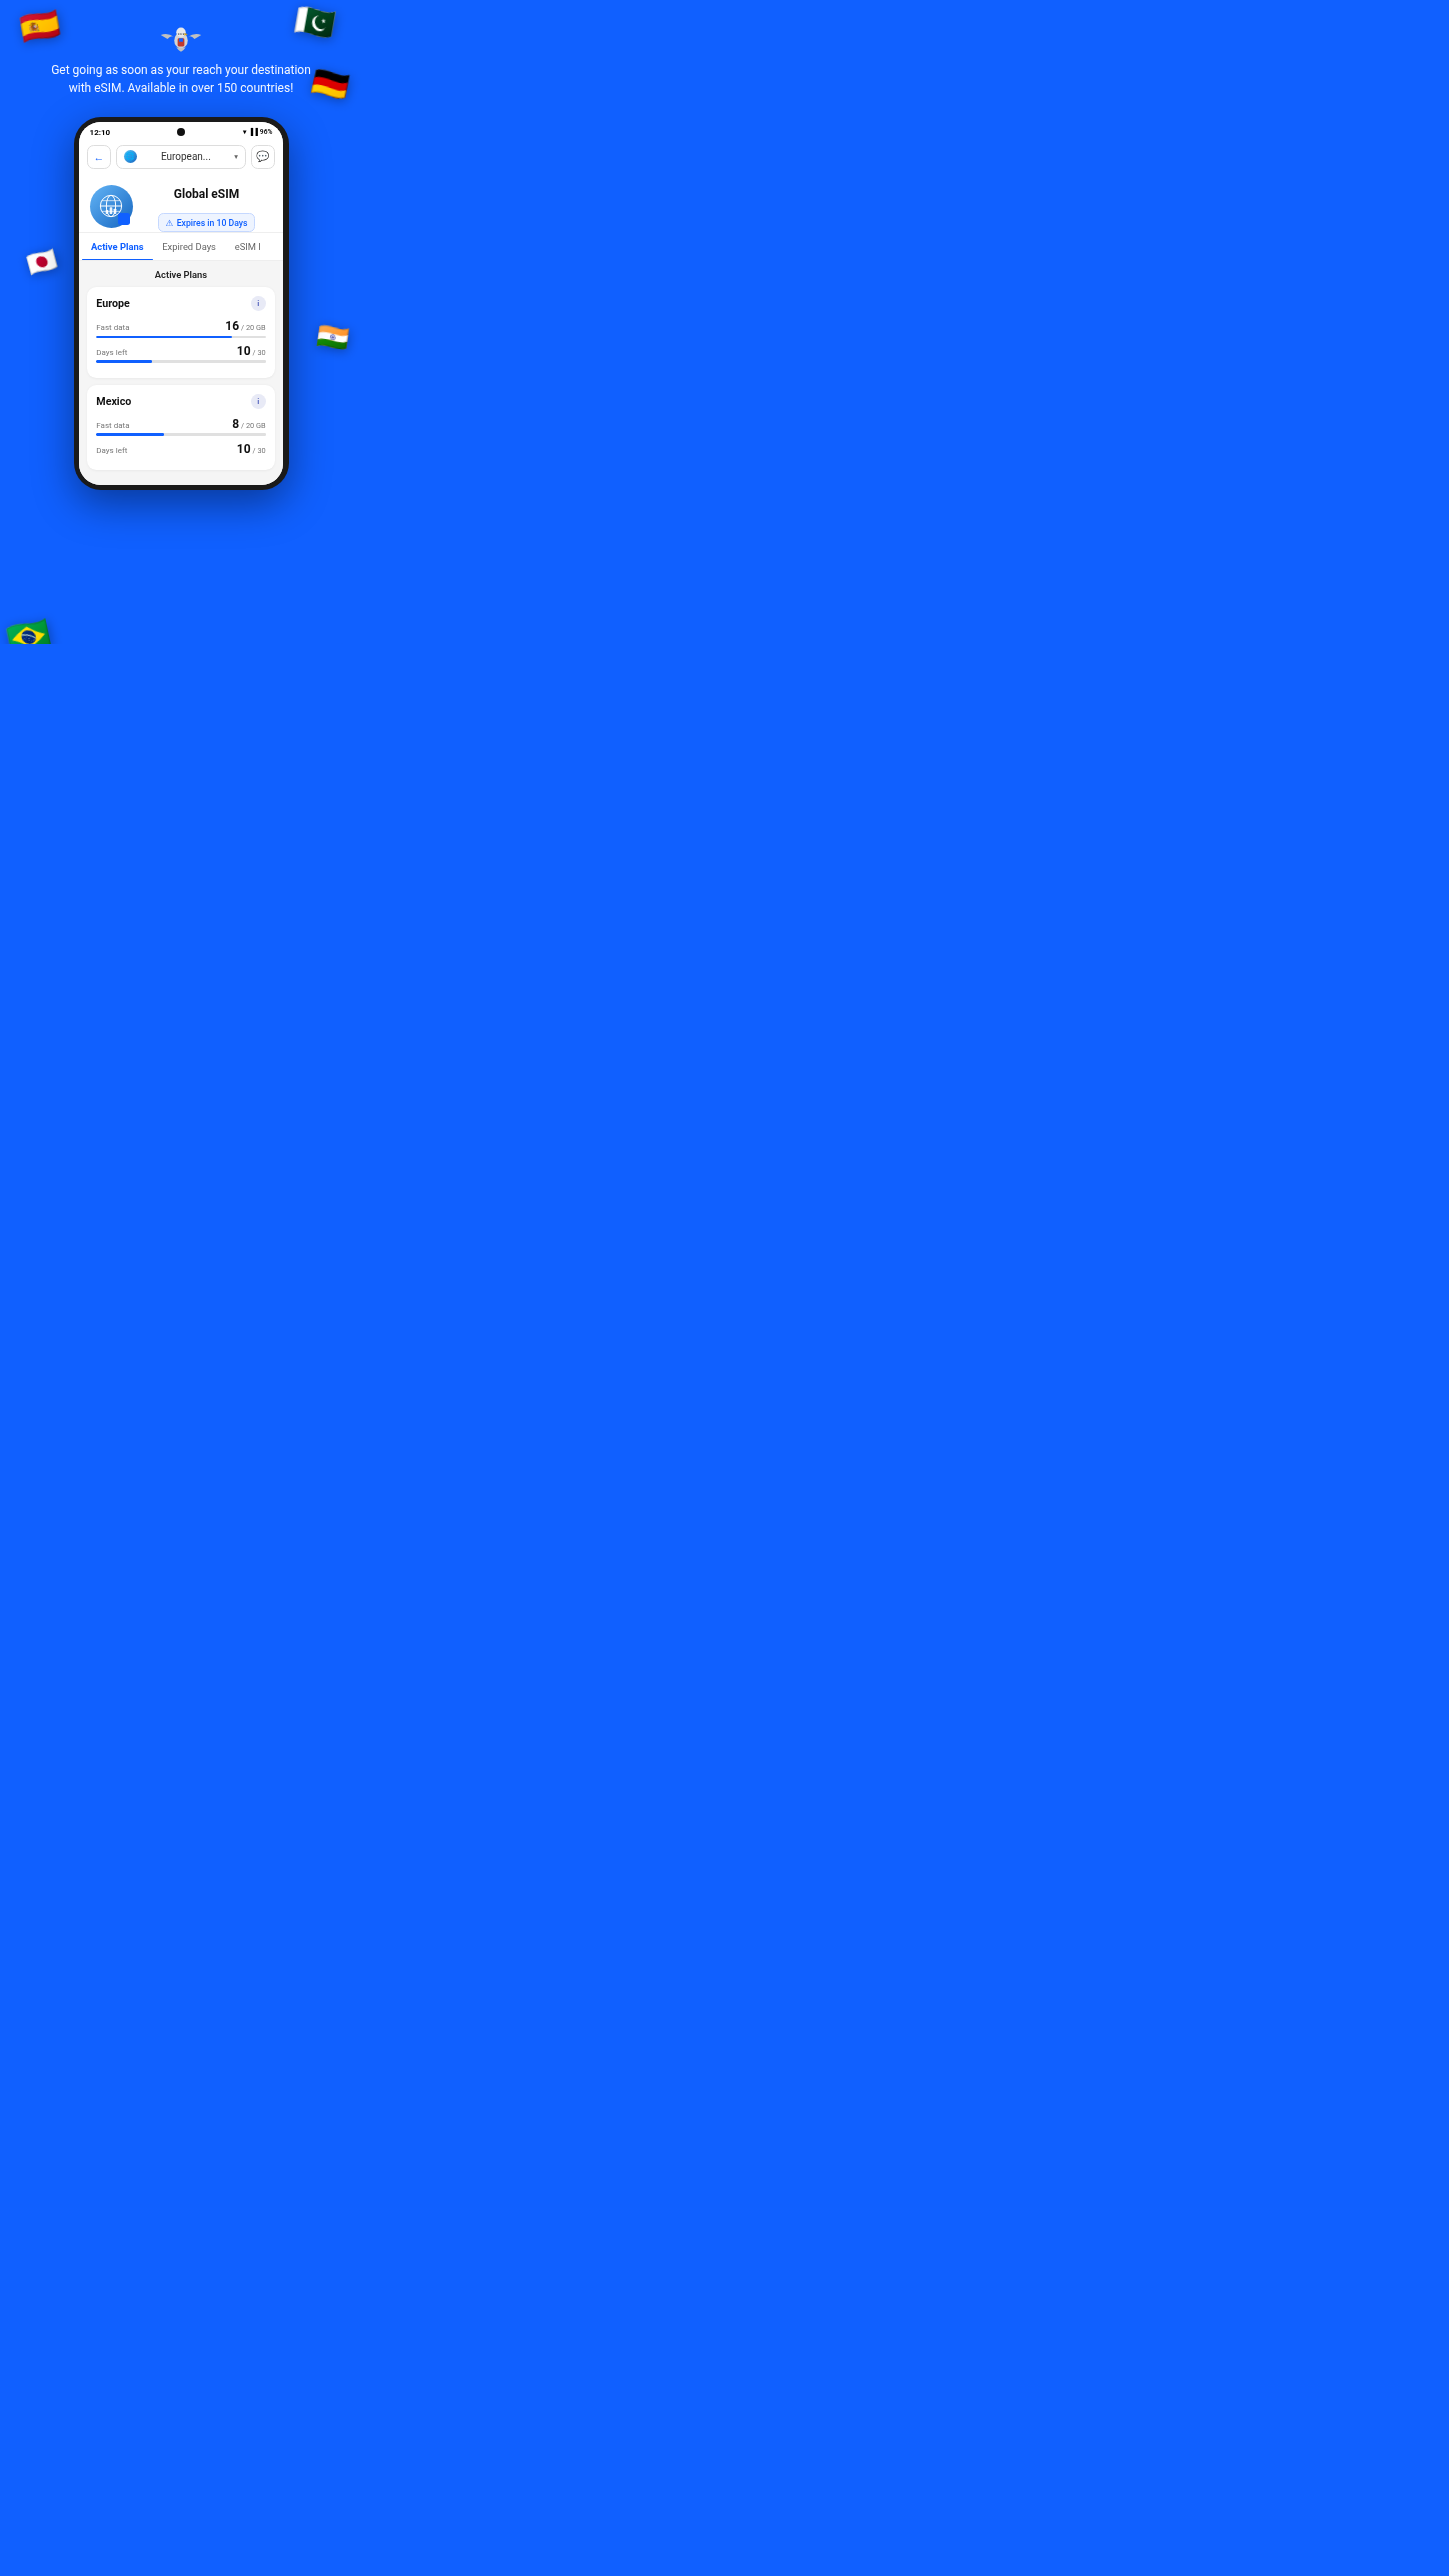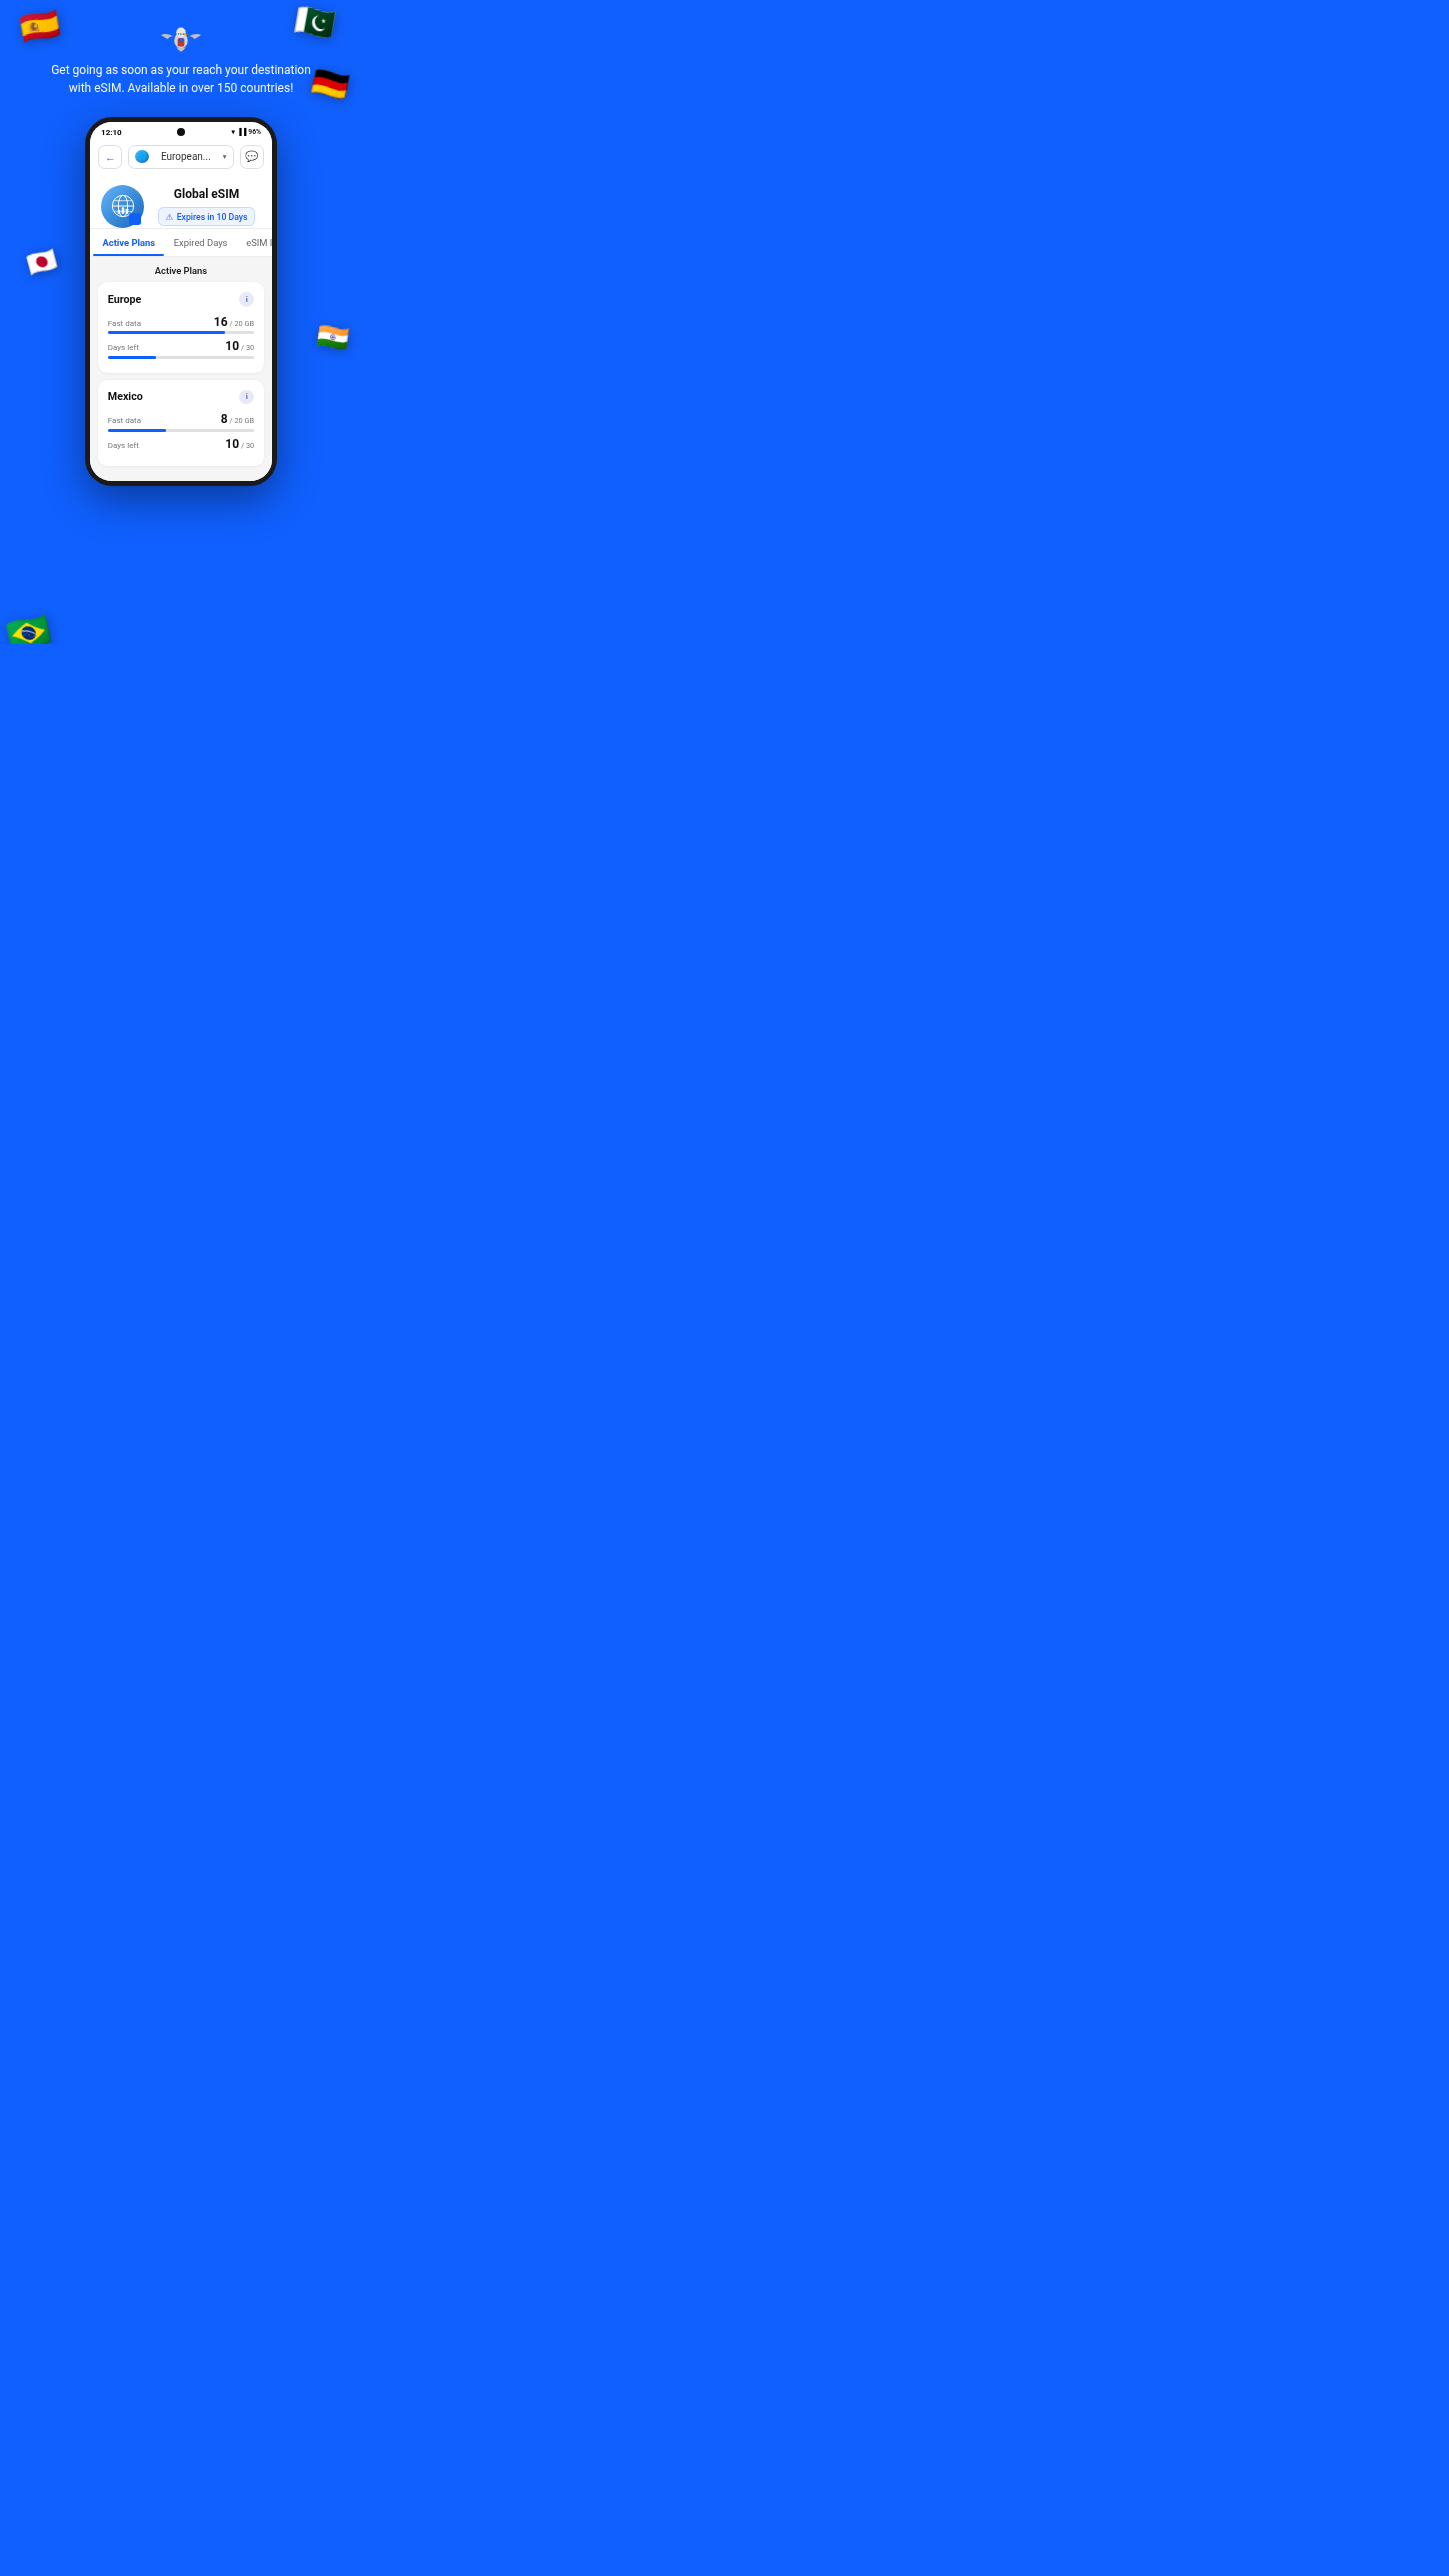"12:10" .phone { width: 192px -> 215px }
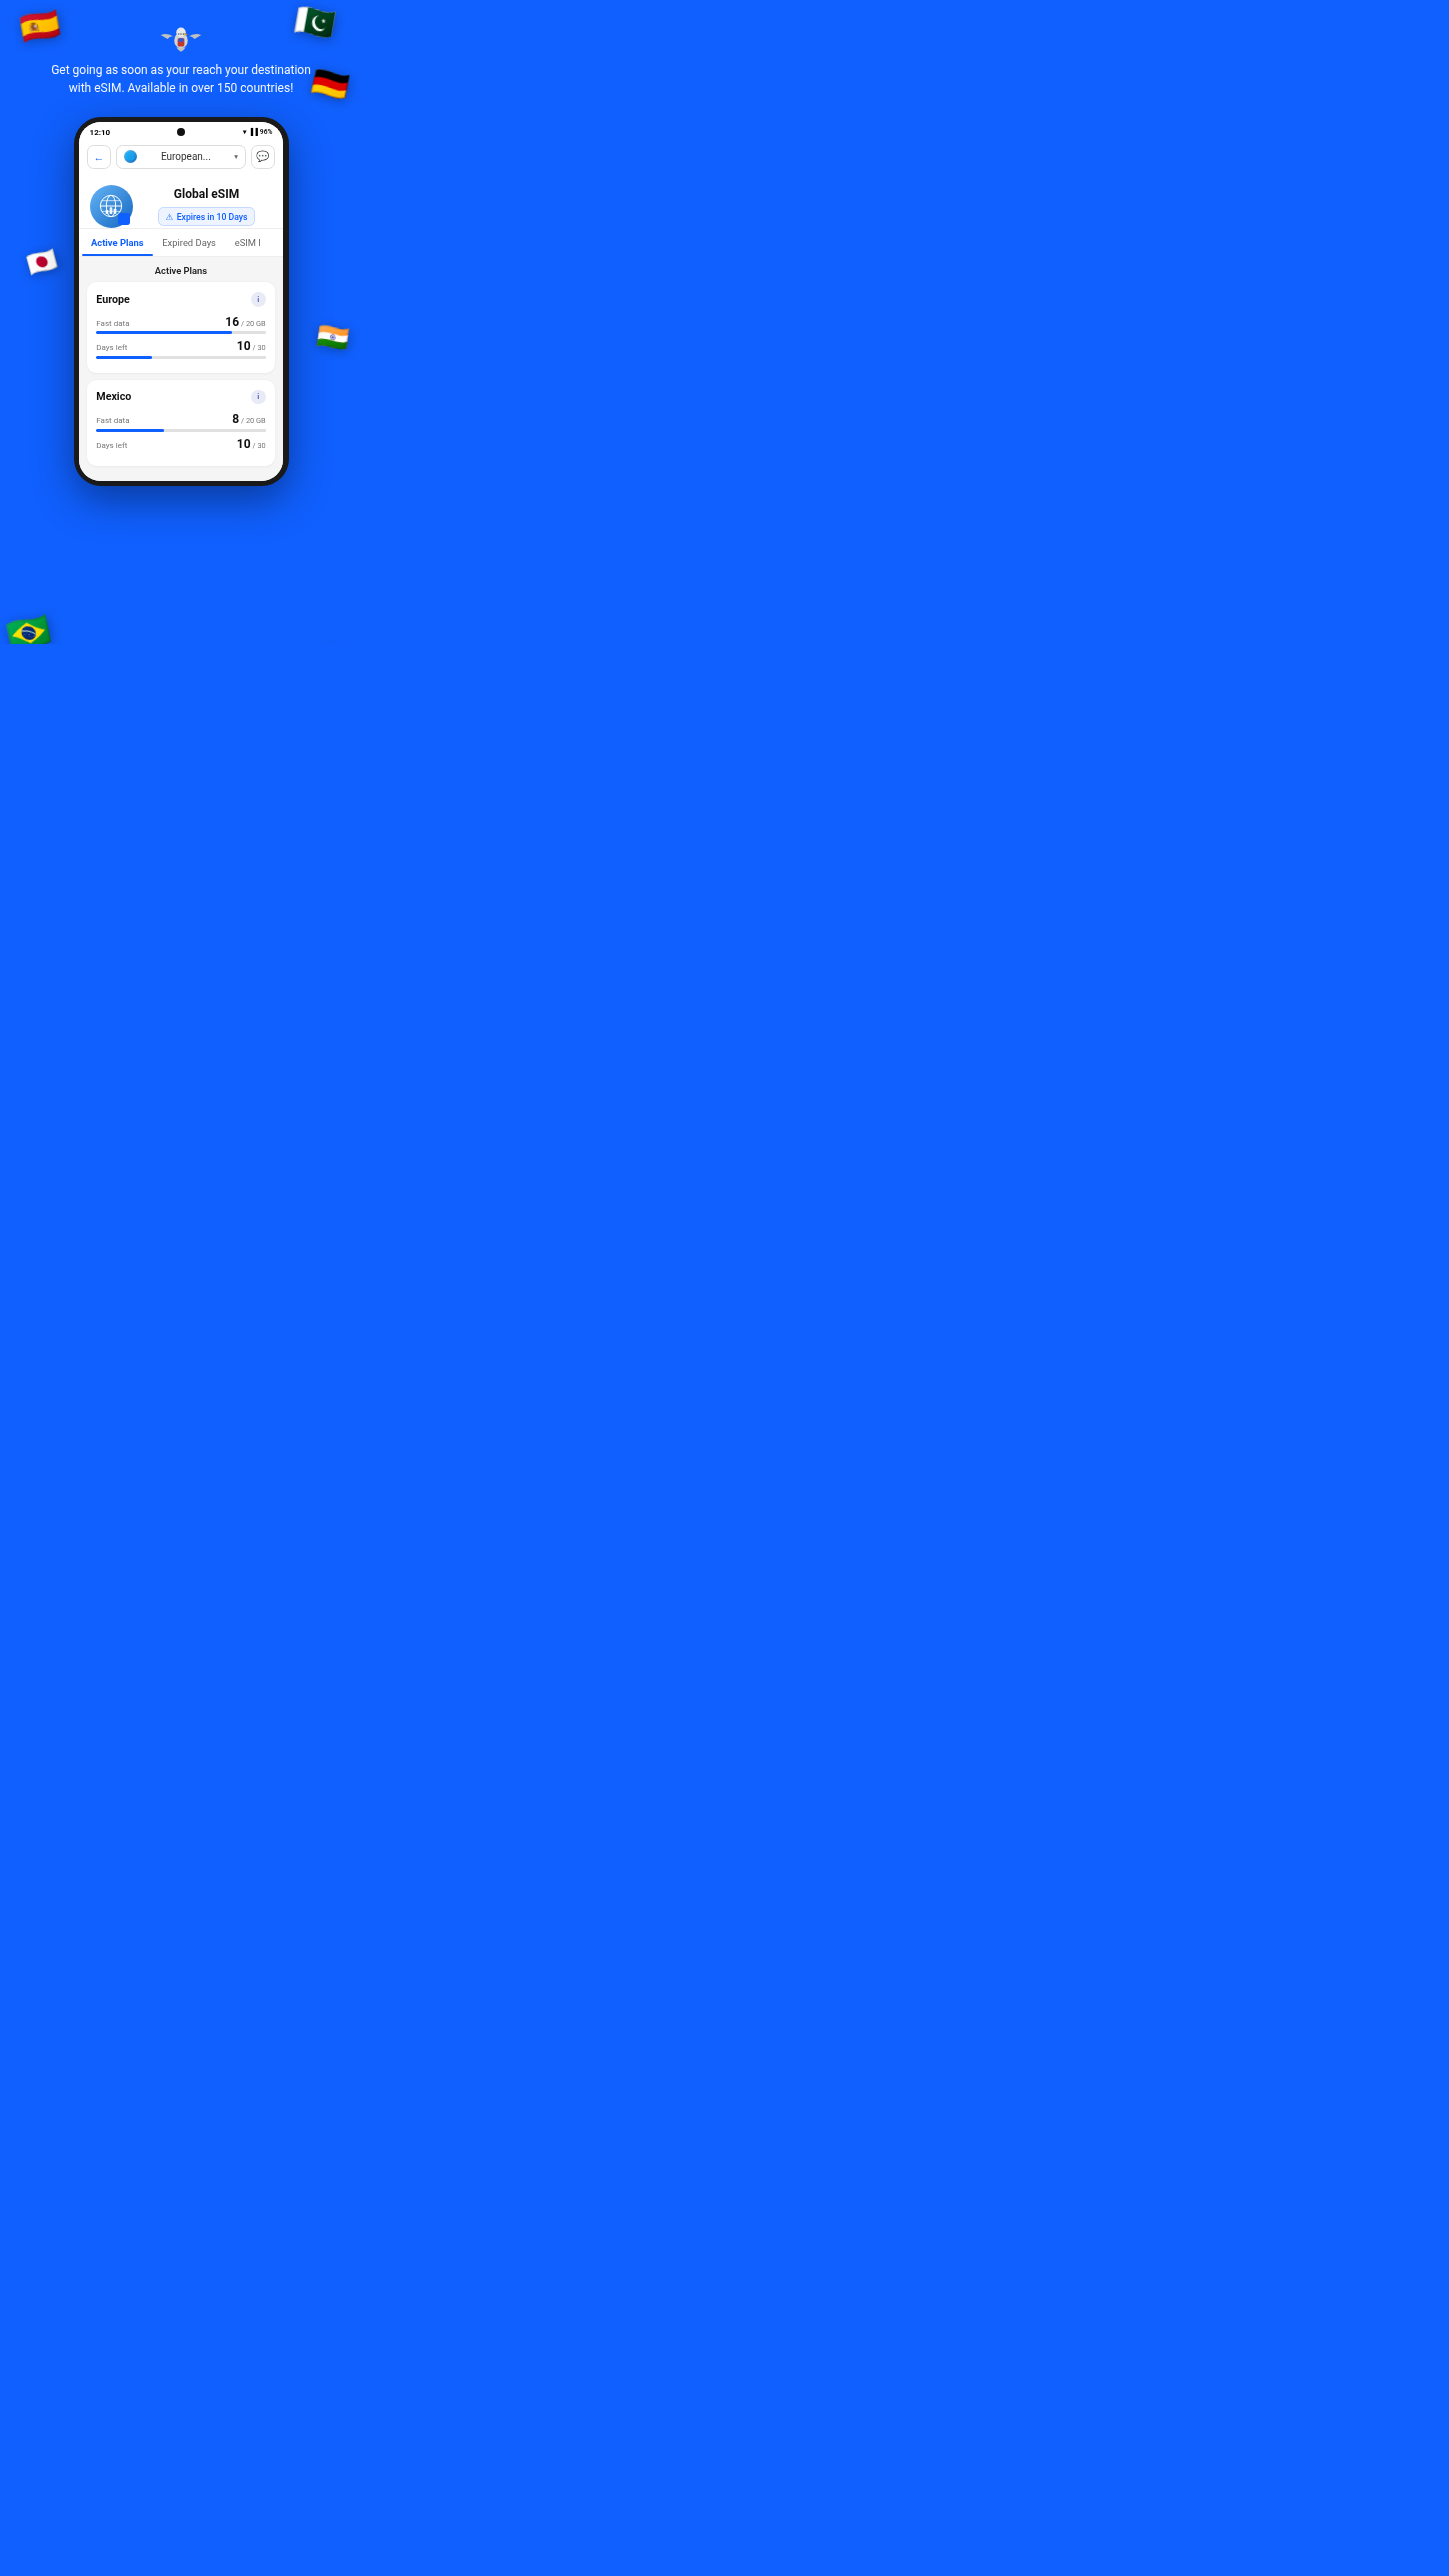"Global eSIM" .profile-name { margin-bottom: 6px -> 12px }
